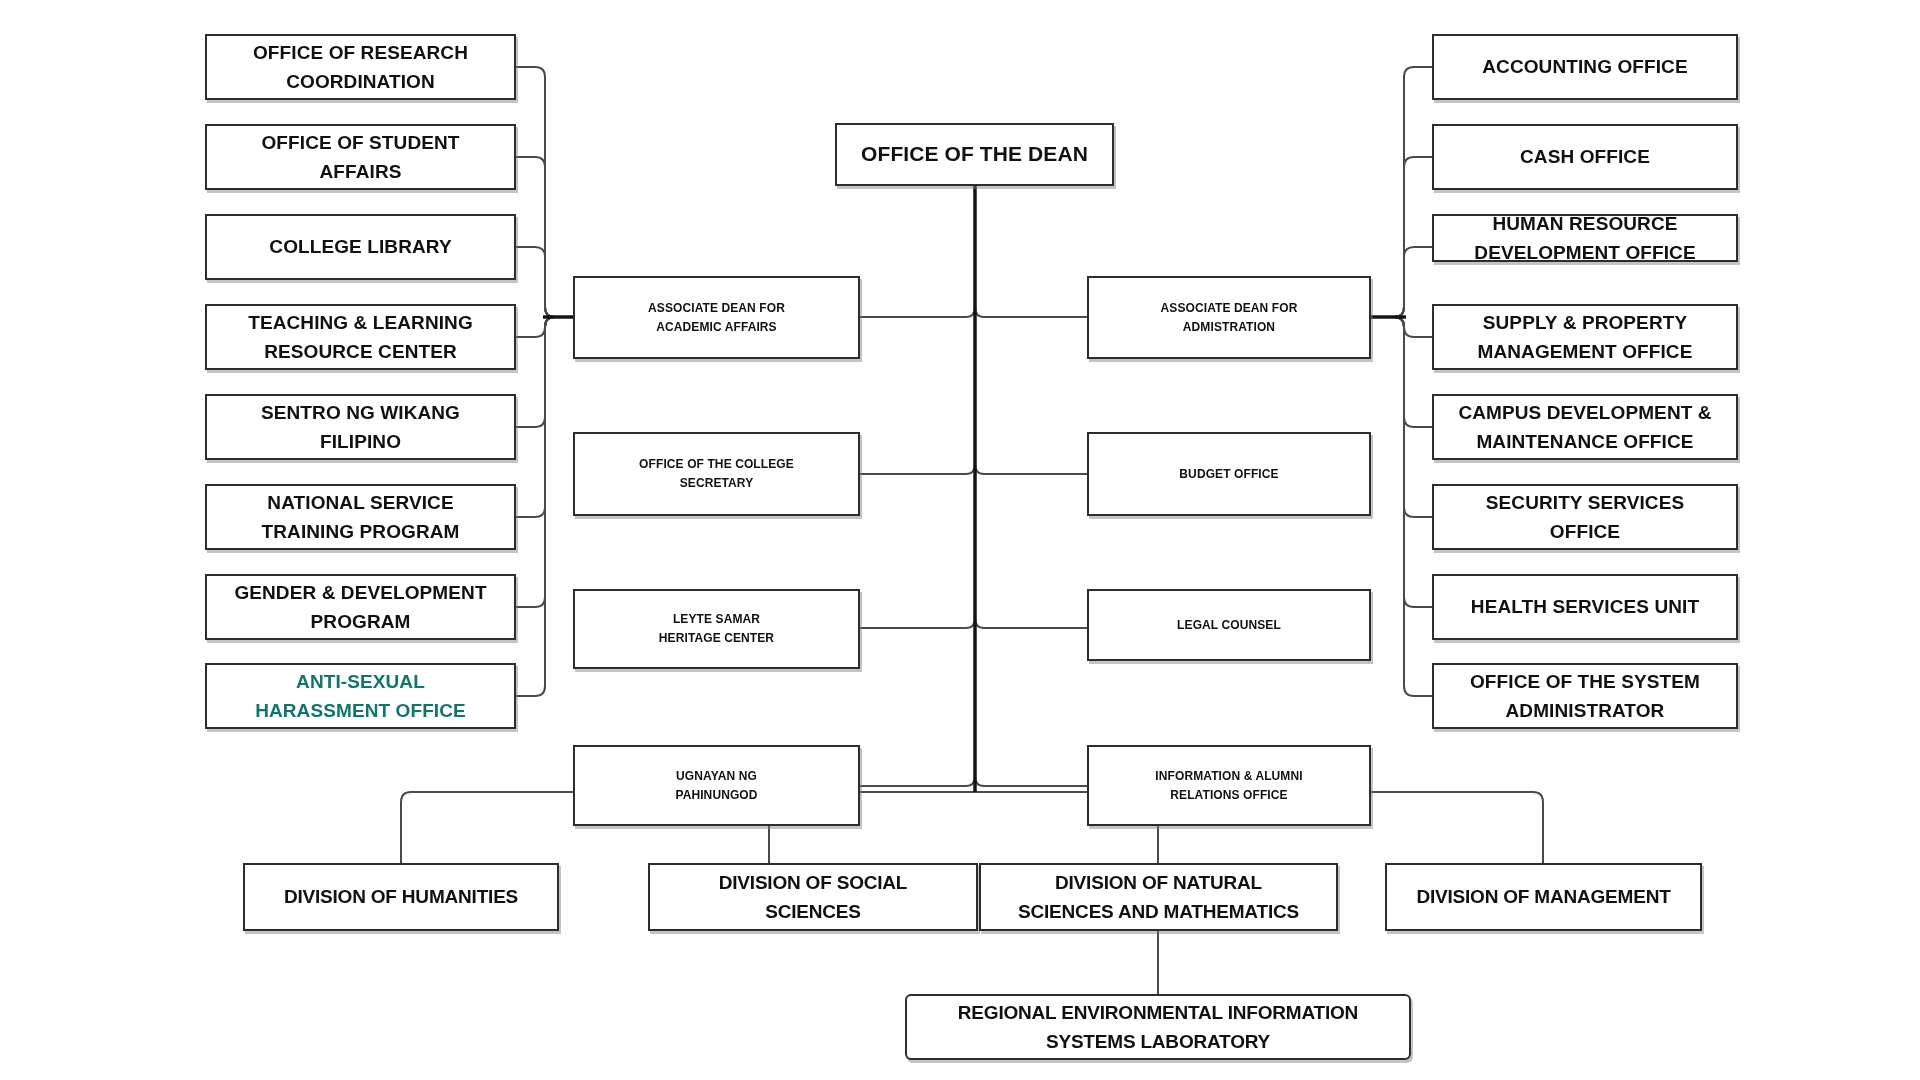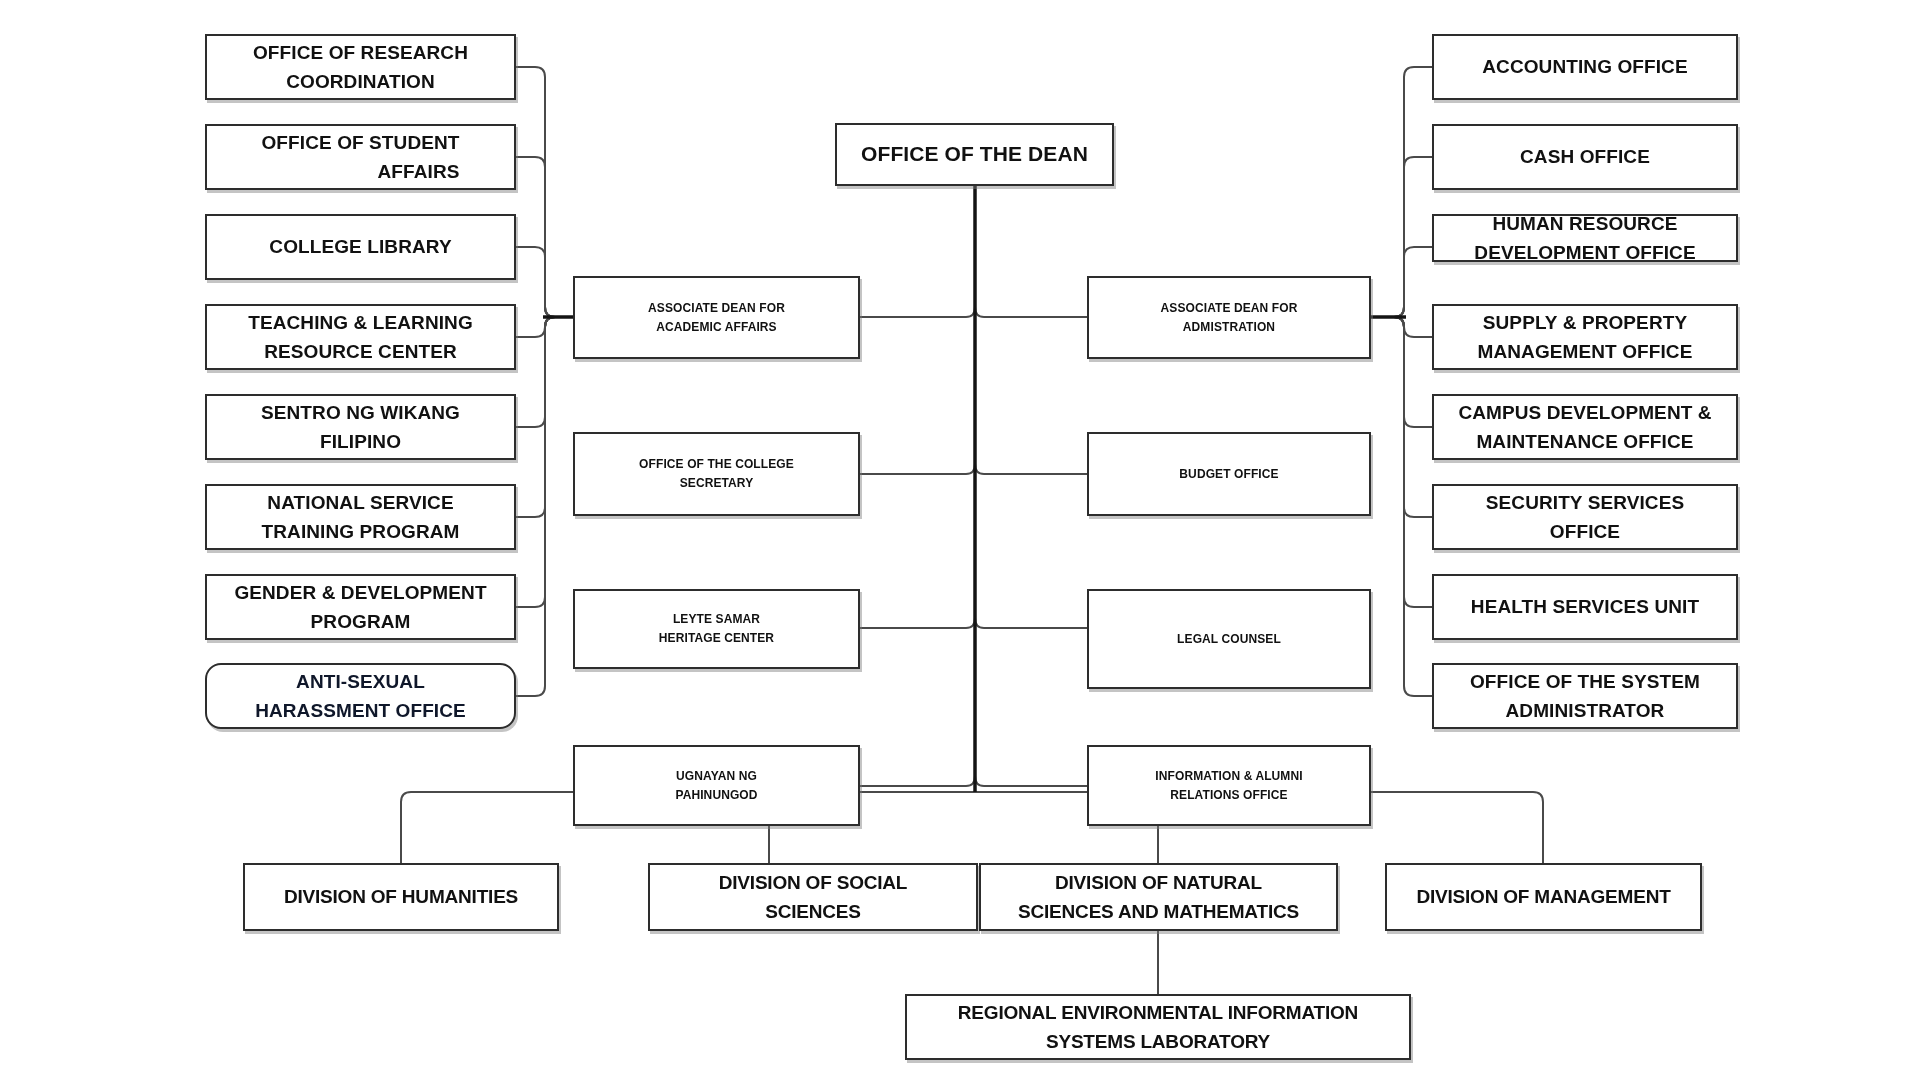"OFFICE OF STUDENT" div.node { text-align: right -> none }
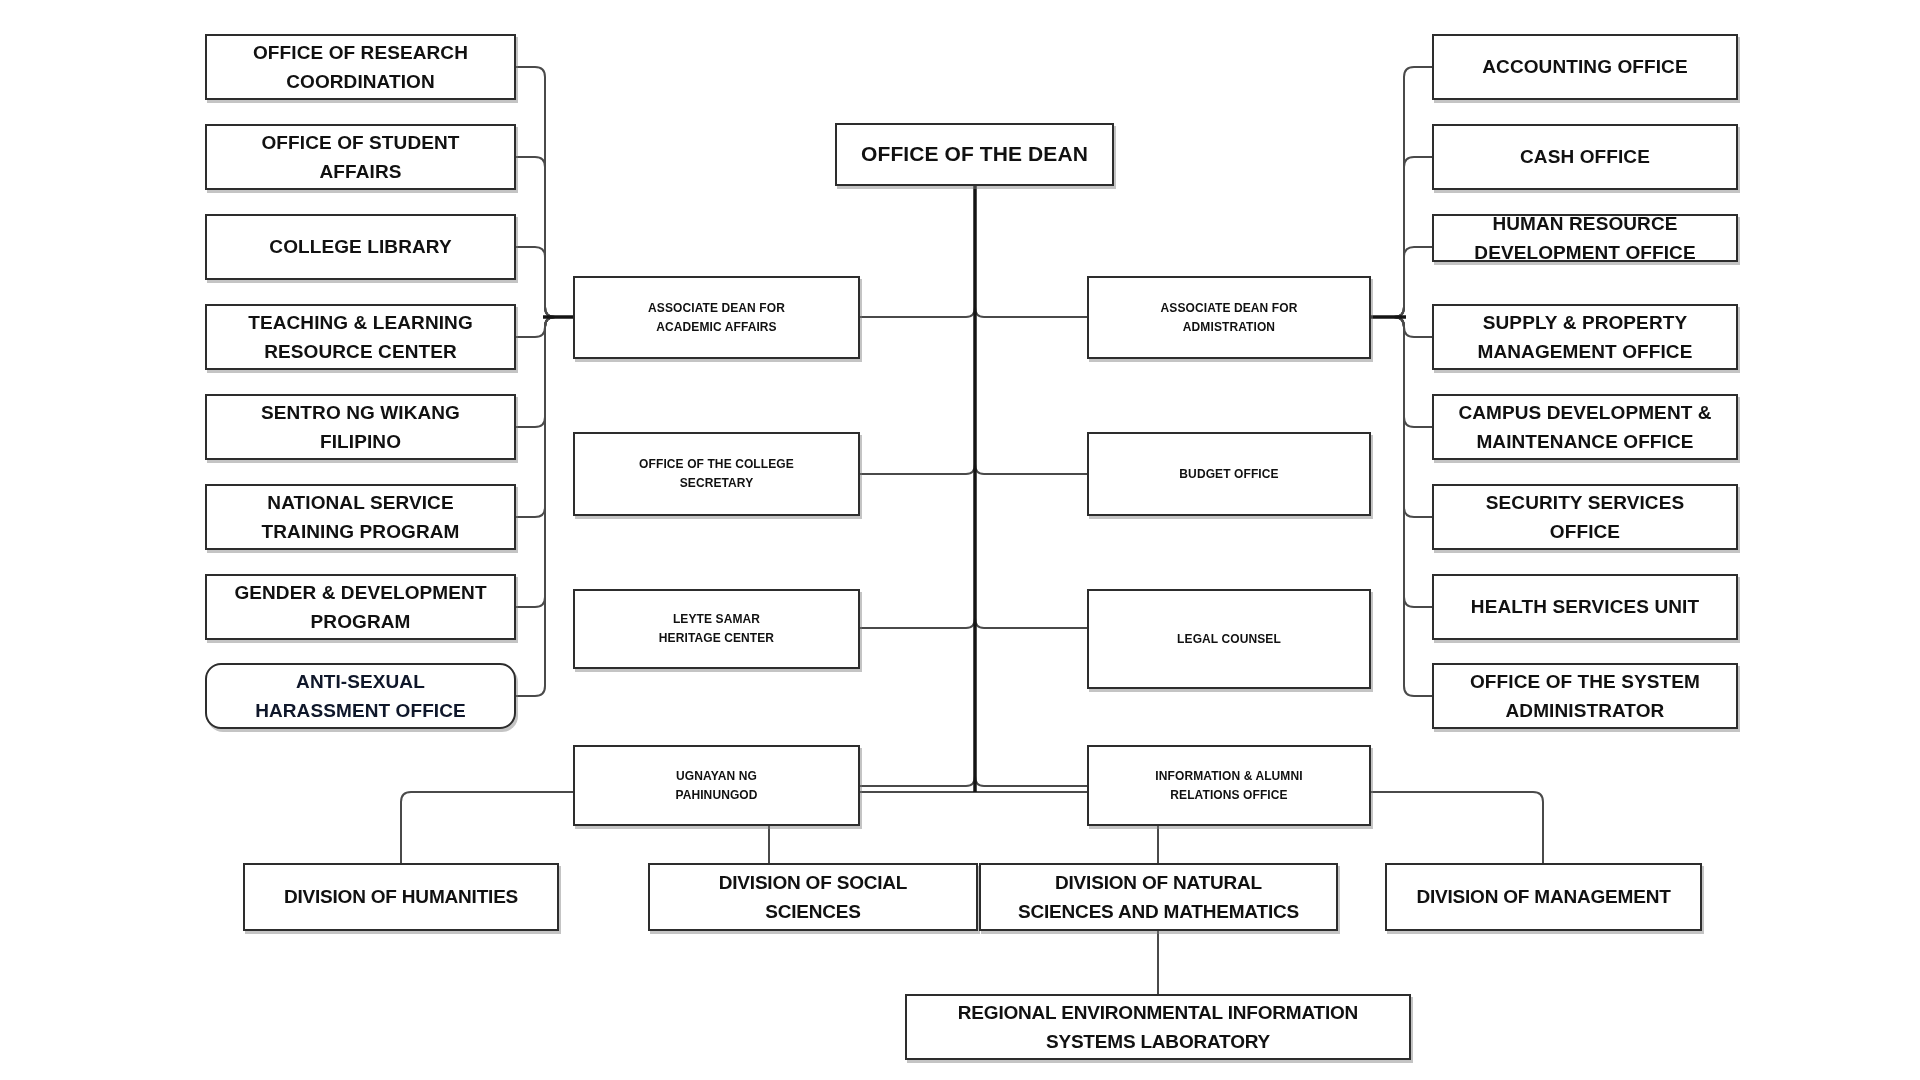"LEGAL COUNSEL" div.node { height: 100px -> 72px }
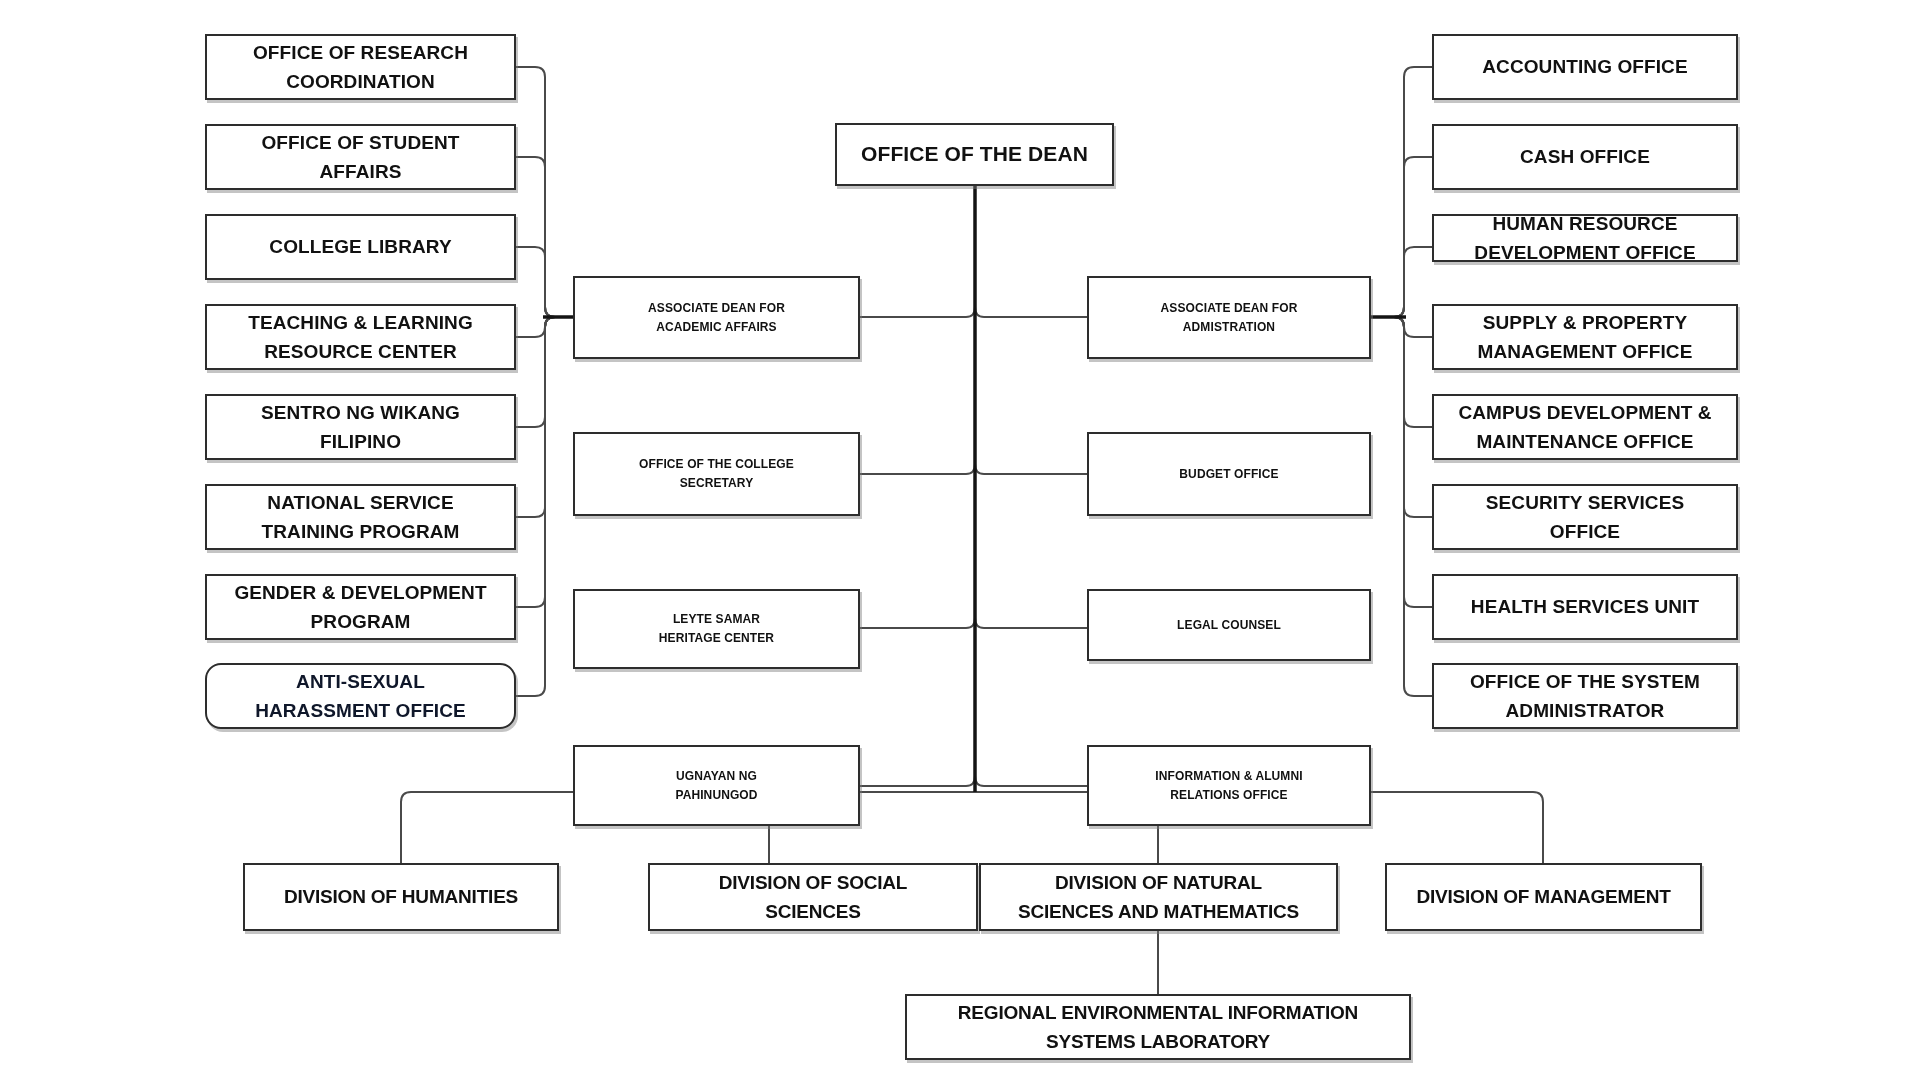"ANTI-SEXUAL" div.node { border-radius: 16px -> none; color: #0f172a -> #0f766e }
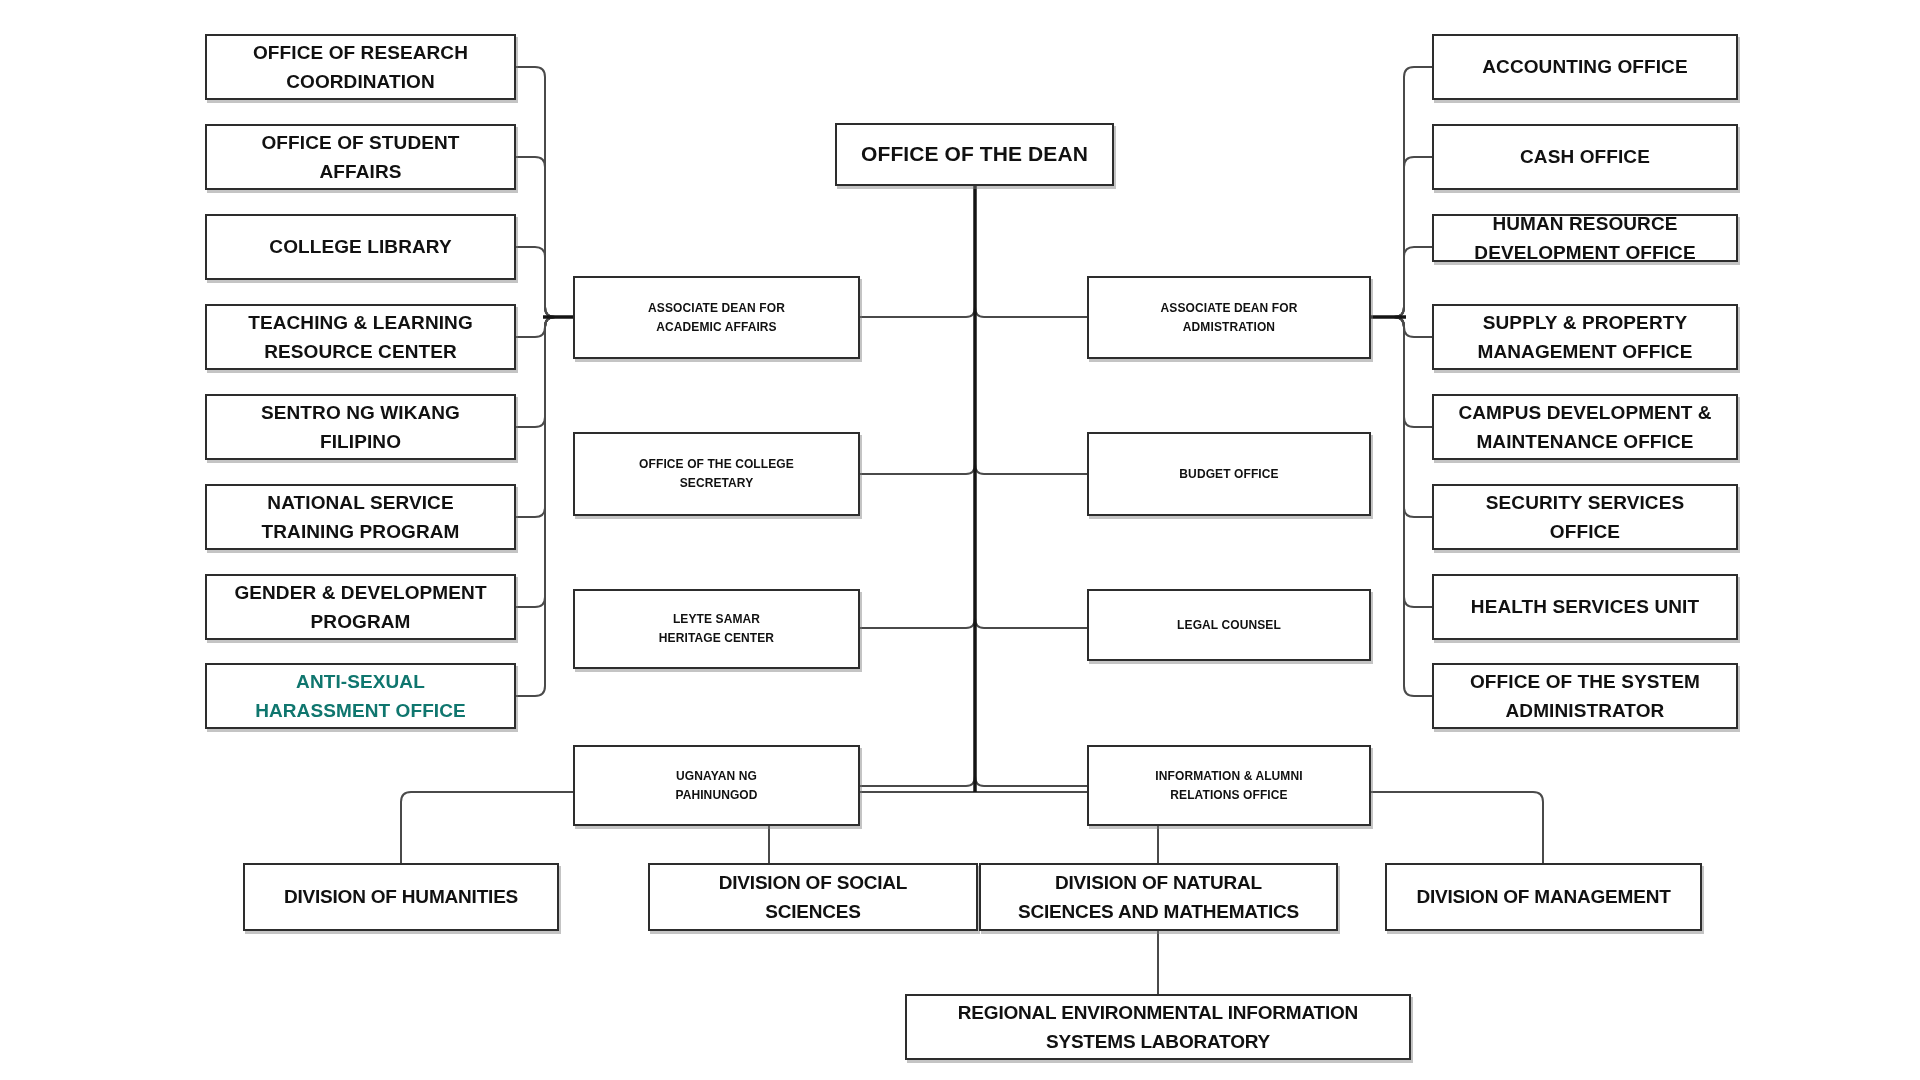"REGIONAL ENVIRONMENTAL INFORMATION" div.node { border-radius: none -> 6px }
